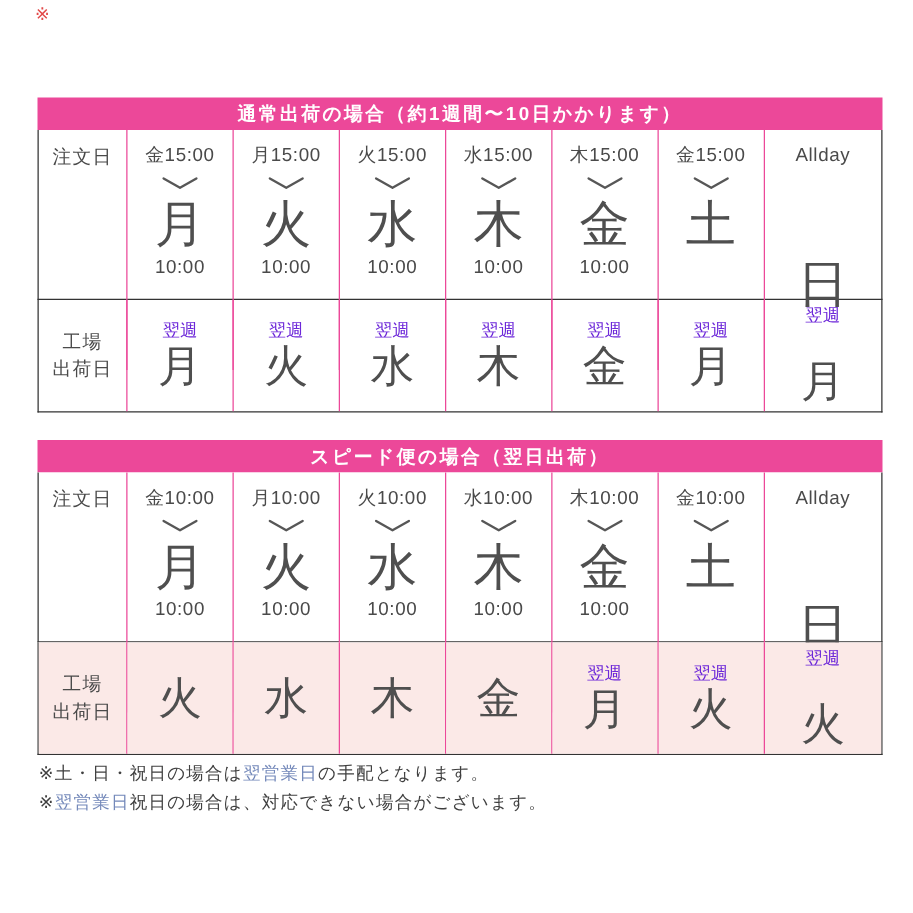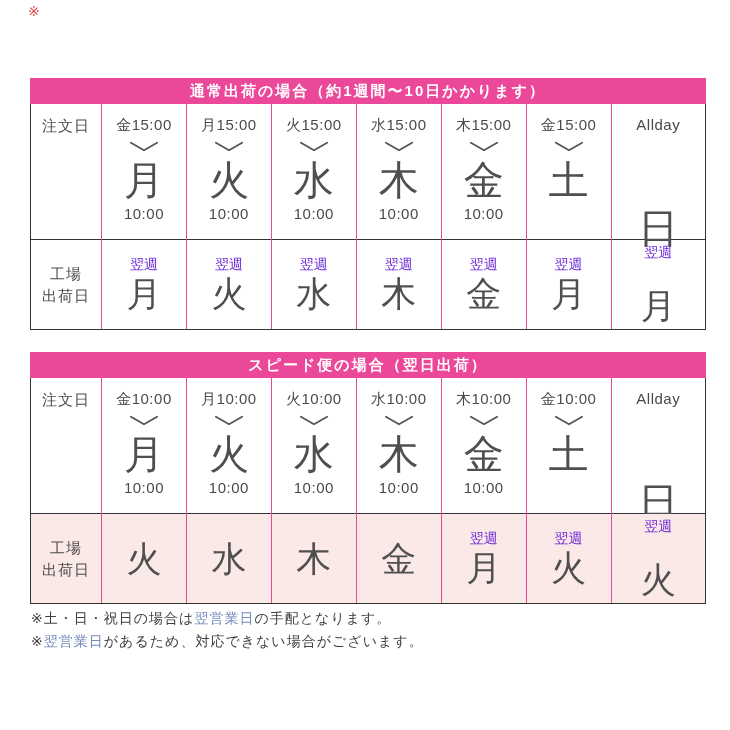"があるため、対応できない場合がございます。" span { text: があるため -> 祝日の場合は }
